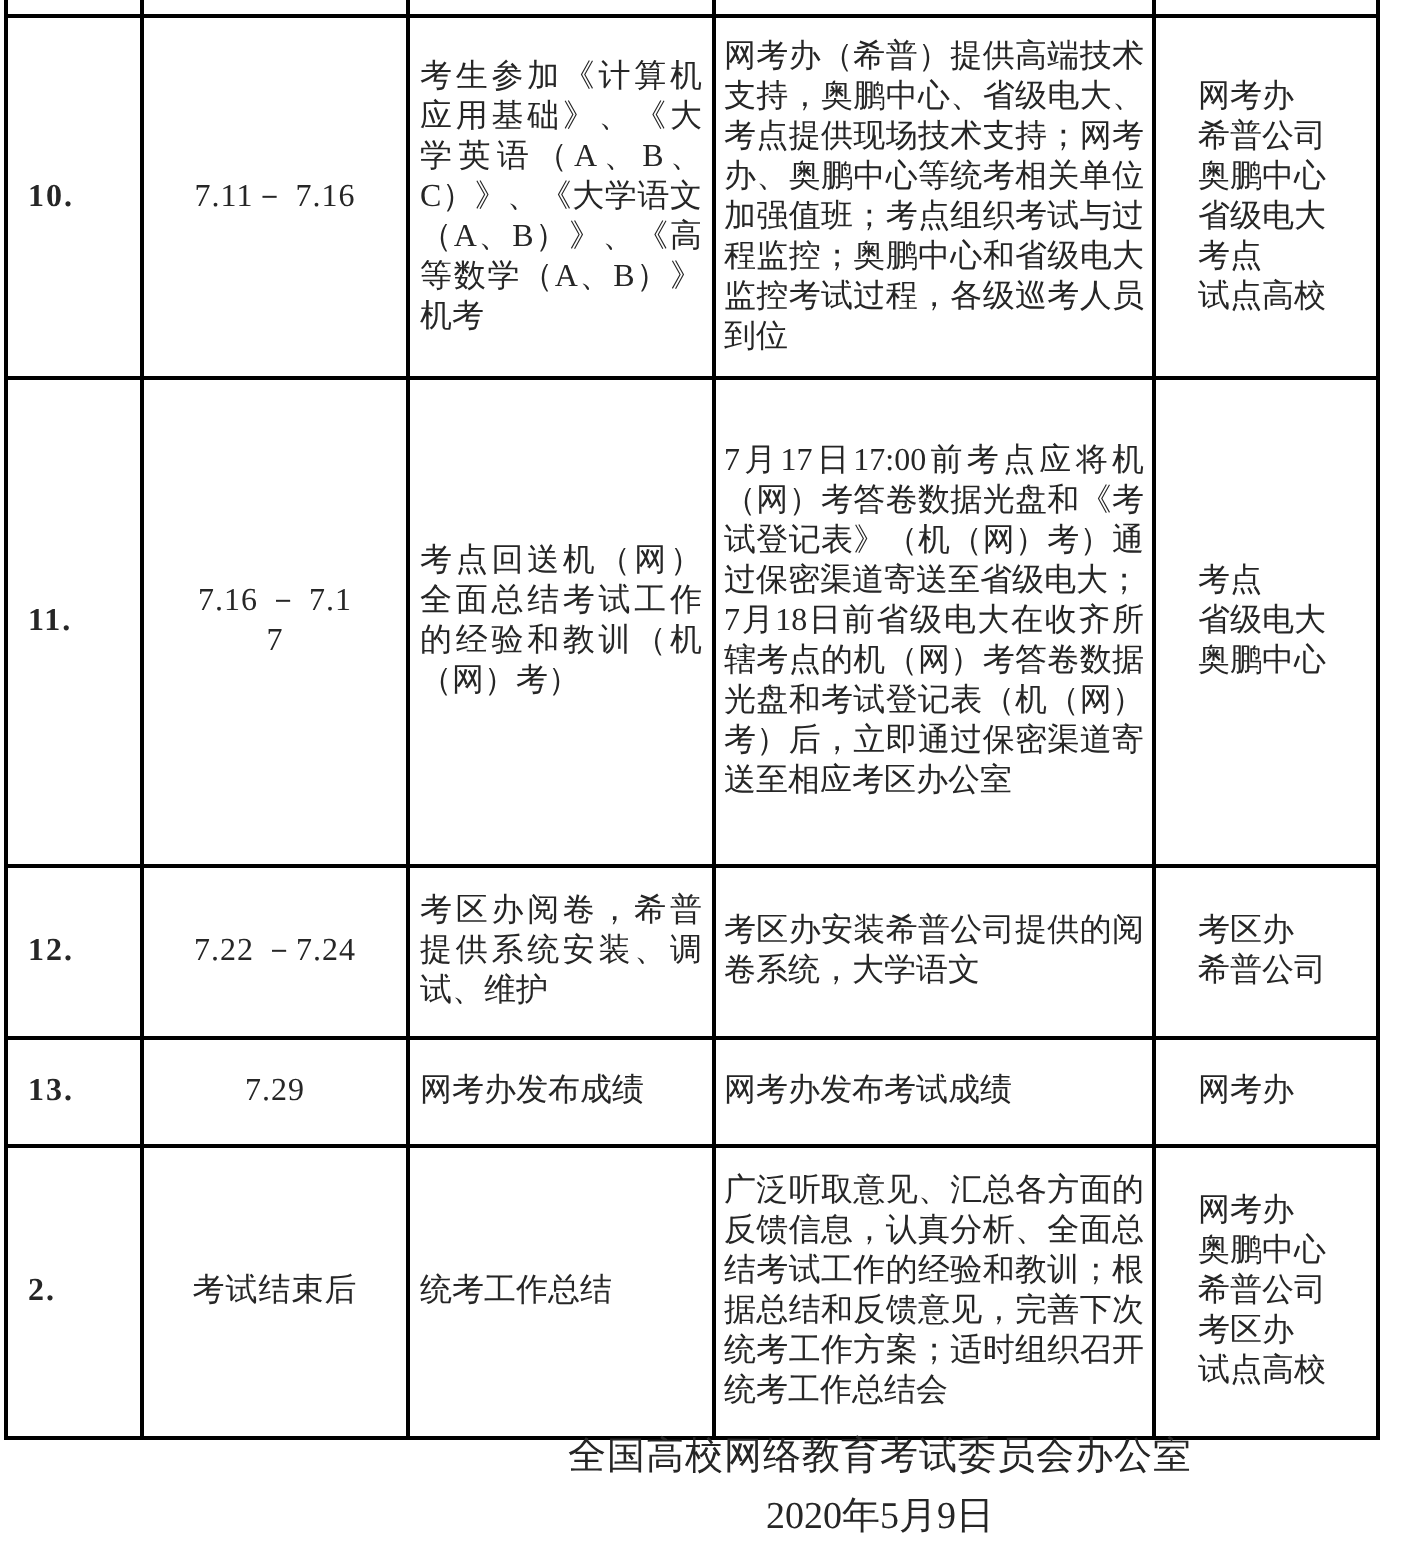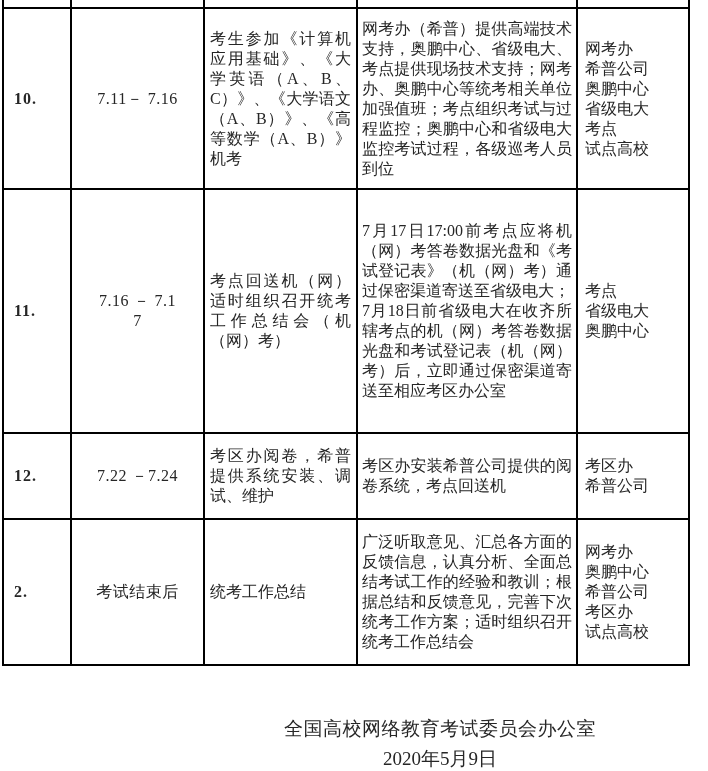"网考办" td.resp { padding-left: 7px -> 21px }
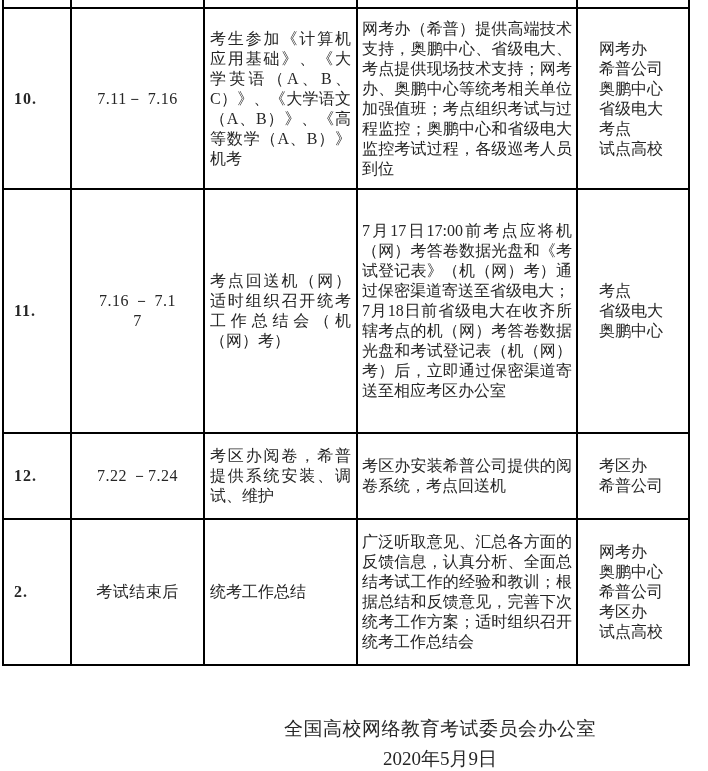"考点回送机（网）适时组织召开统考工作总结会（机（网）考）" td.task { text: 适时组织召开统考工作总结会 -> 全面总结考试工作的经验和教训 }
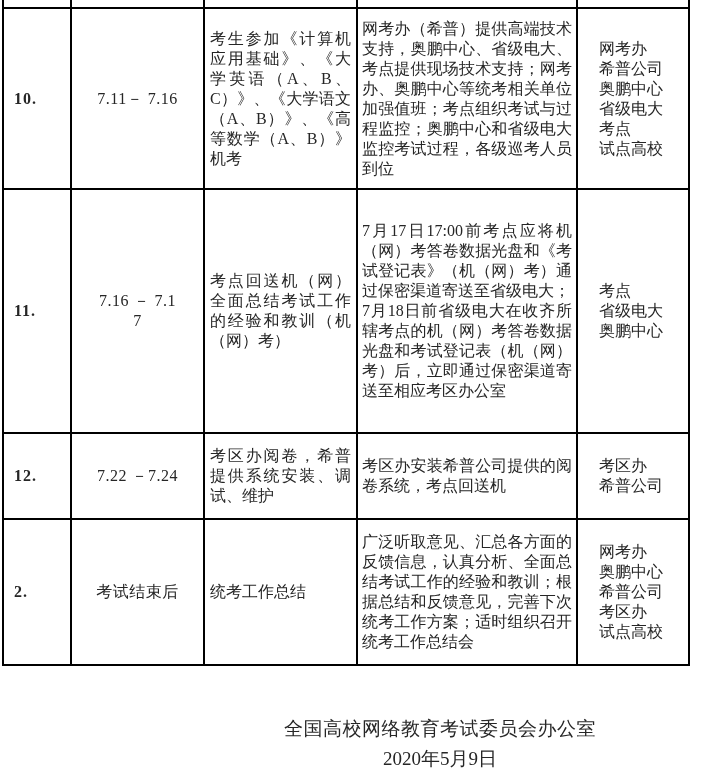"考区办安装希普公司提供的阅卷系统，考点回送机" td.detail { text: 考点回送机 -> 大学语文 }
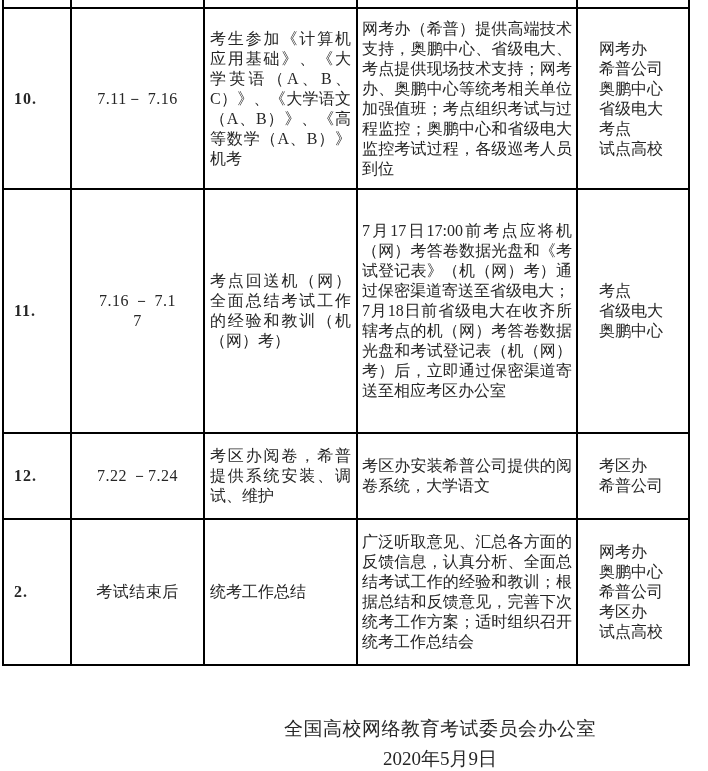"13." tr.r13 { html: none -> <tr> <td>13.</td> <td>7.29</td> <td>网考办发布成绩</td> <td>网考办发布考试成绩</td> <td>网考办</td> </tr> }
